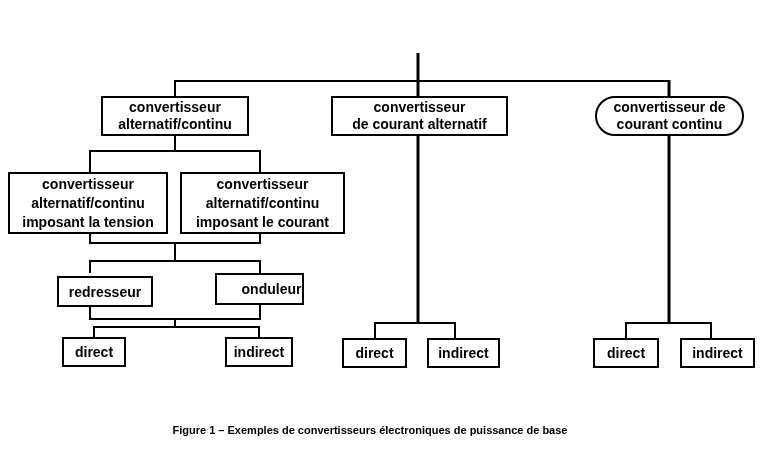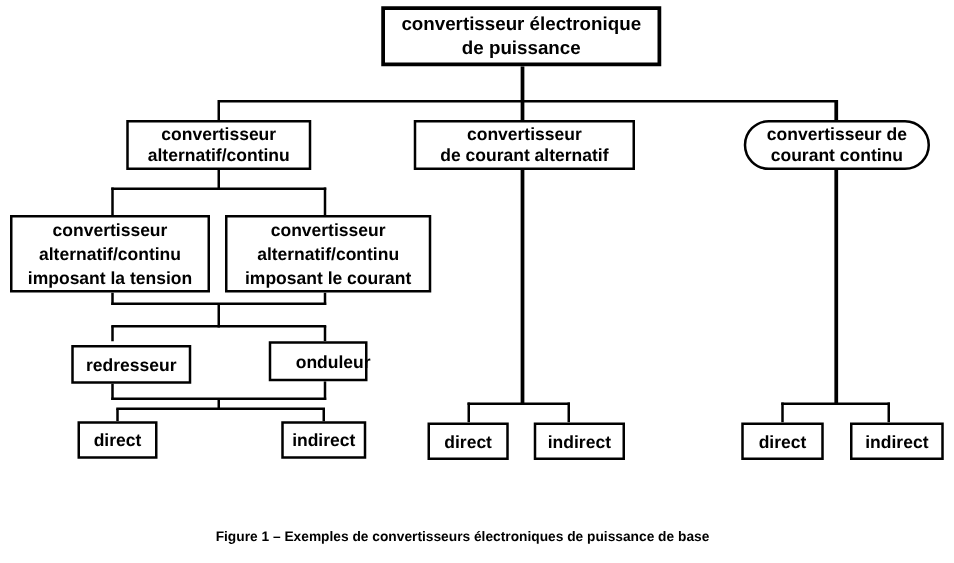"convertisseur électronique" div.node { html: <div>convertisseur électronique de puissance</div> -> none }
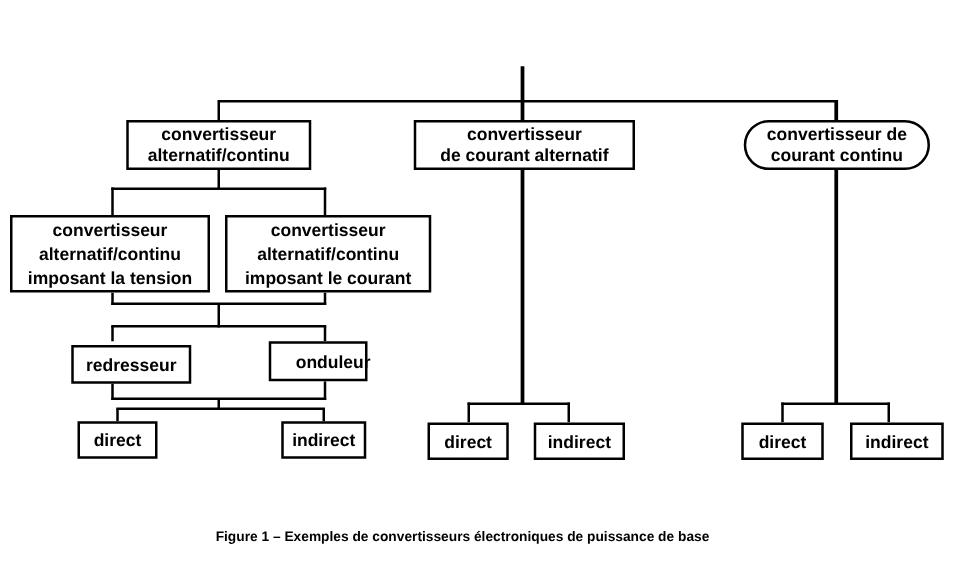"onduleur" .b-ondu { width: 79px -> 89px }
